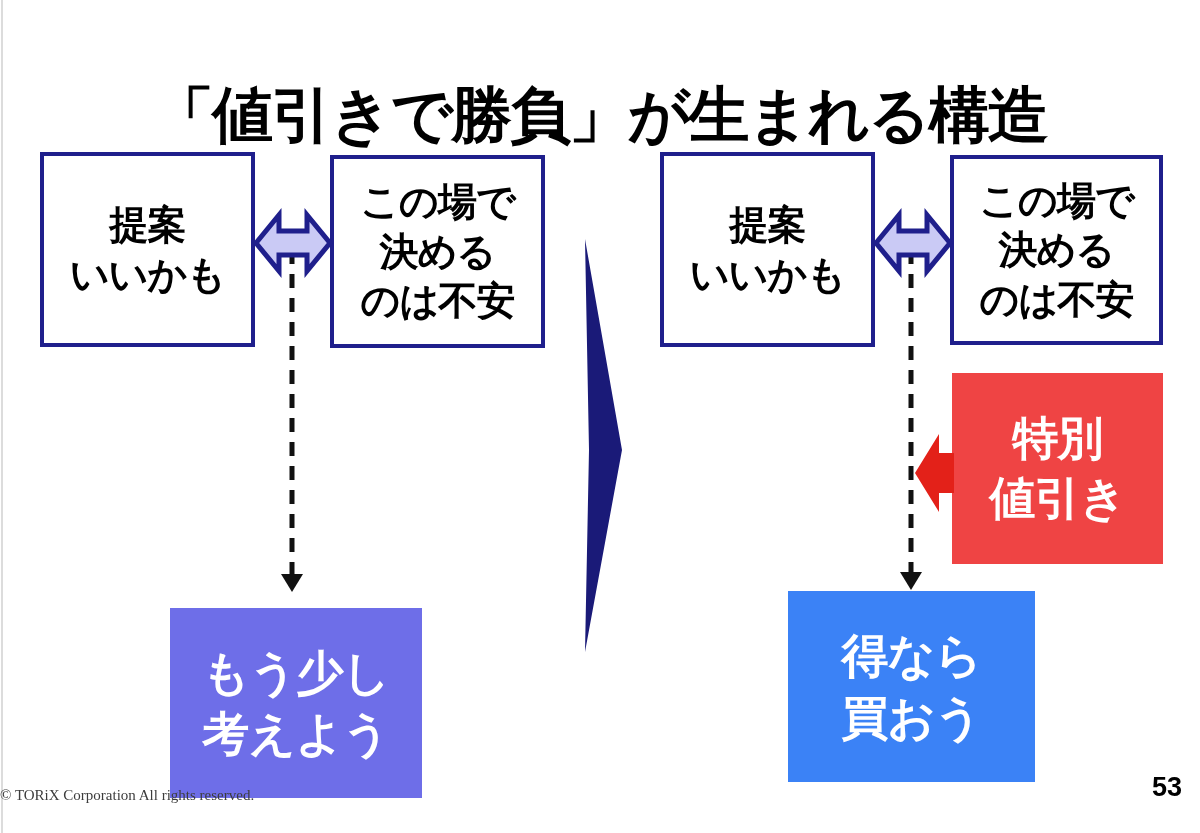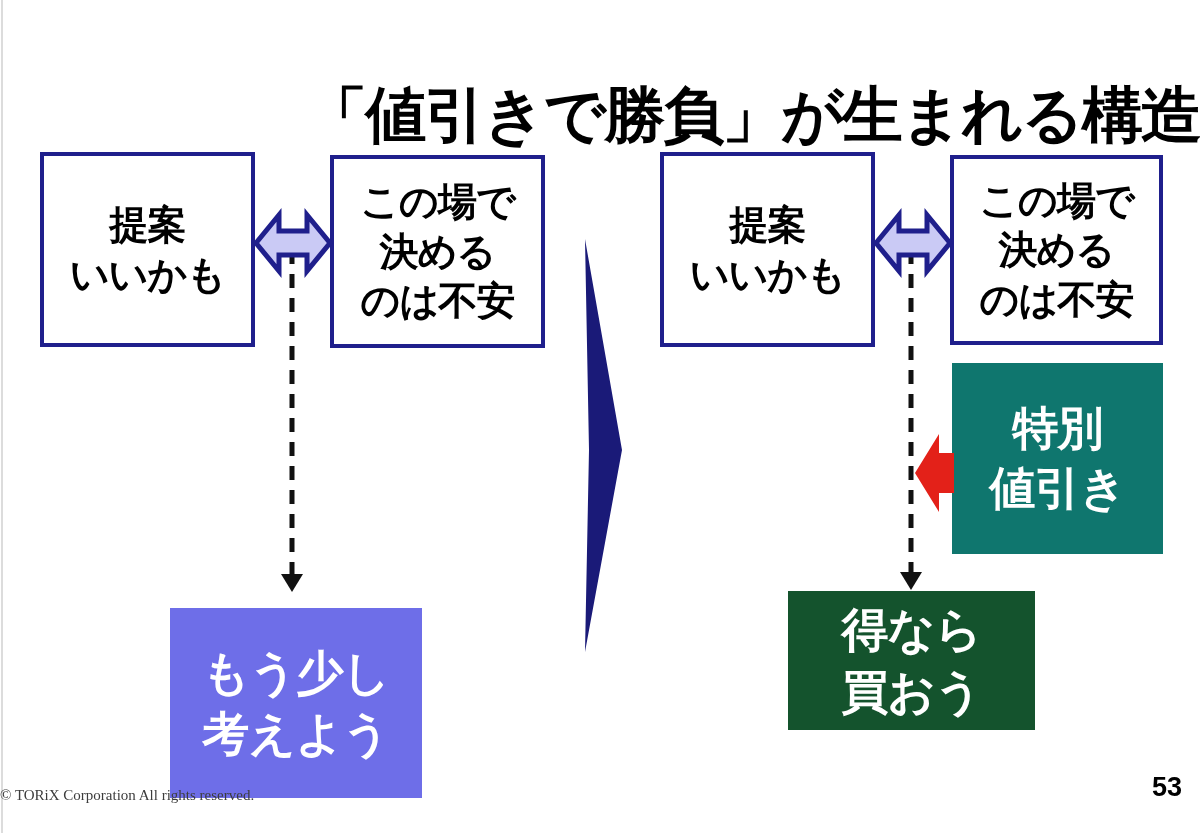"「値引きで勝負」が生まれる構造" .slide-title { text-align: right -> center }
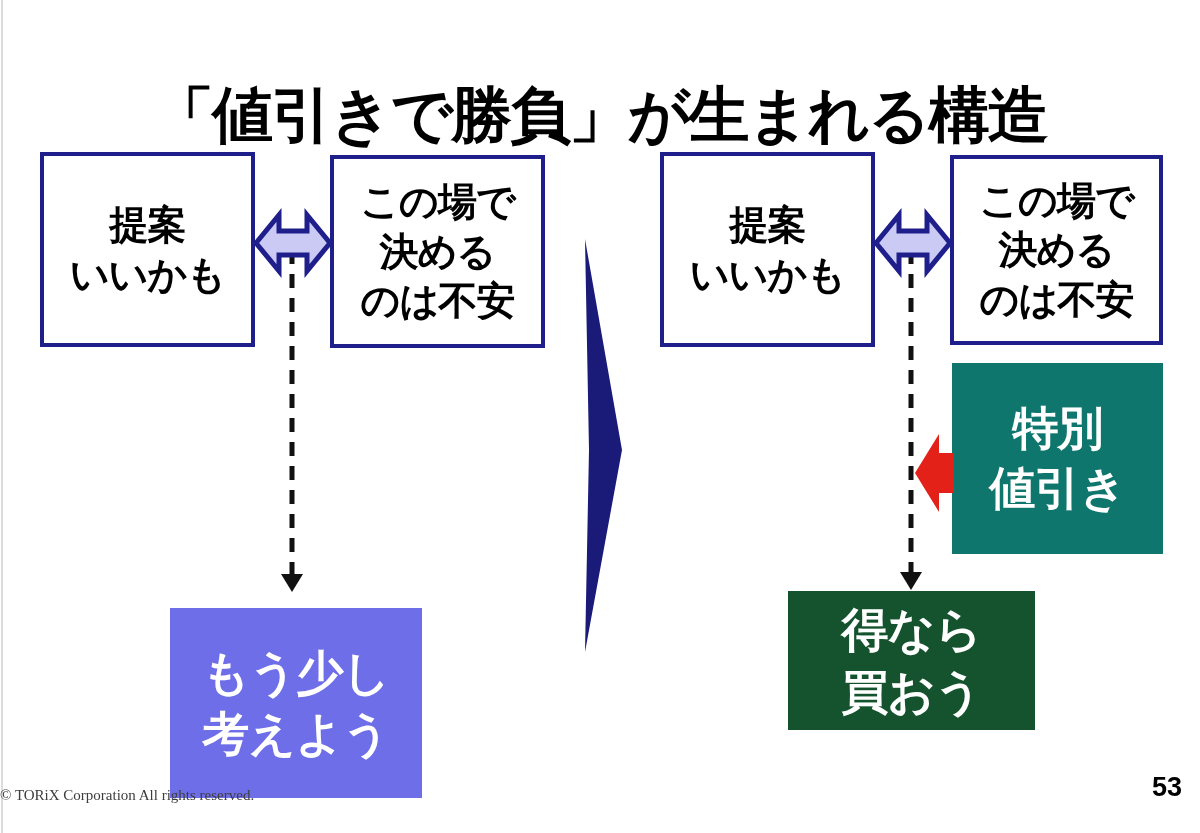"特別" .discount-box { background: #0f766e -> #ef4444; top: 363px -> 373px }
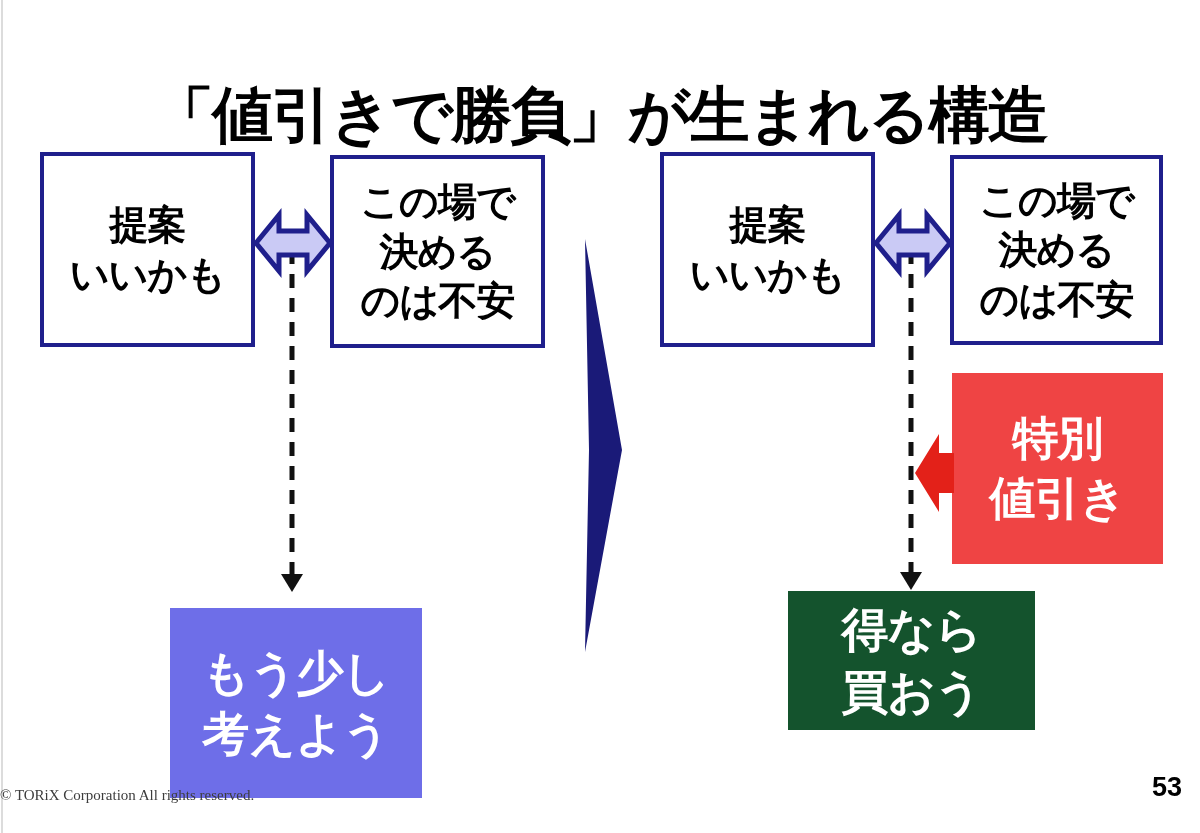"得なら" .outcome-buy { background: #14532d -> #3b82f6; height: 139px -> 191px }
